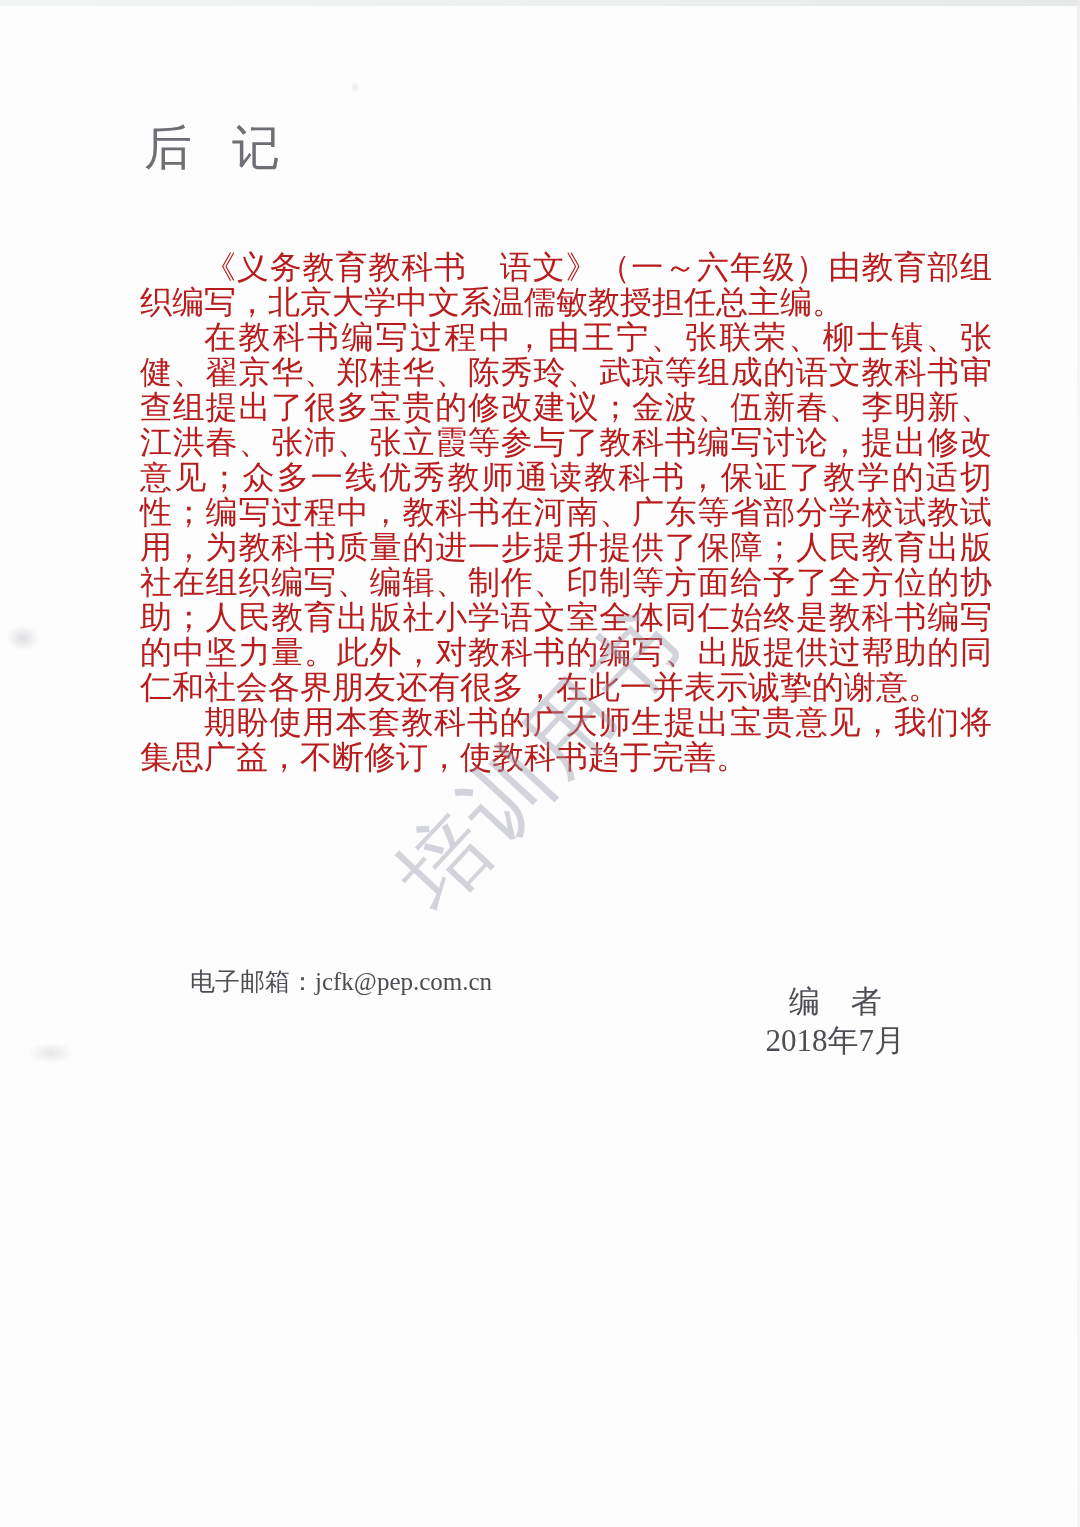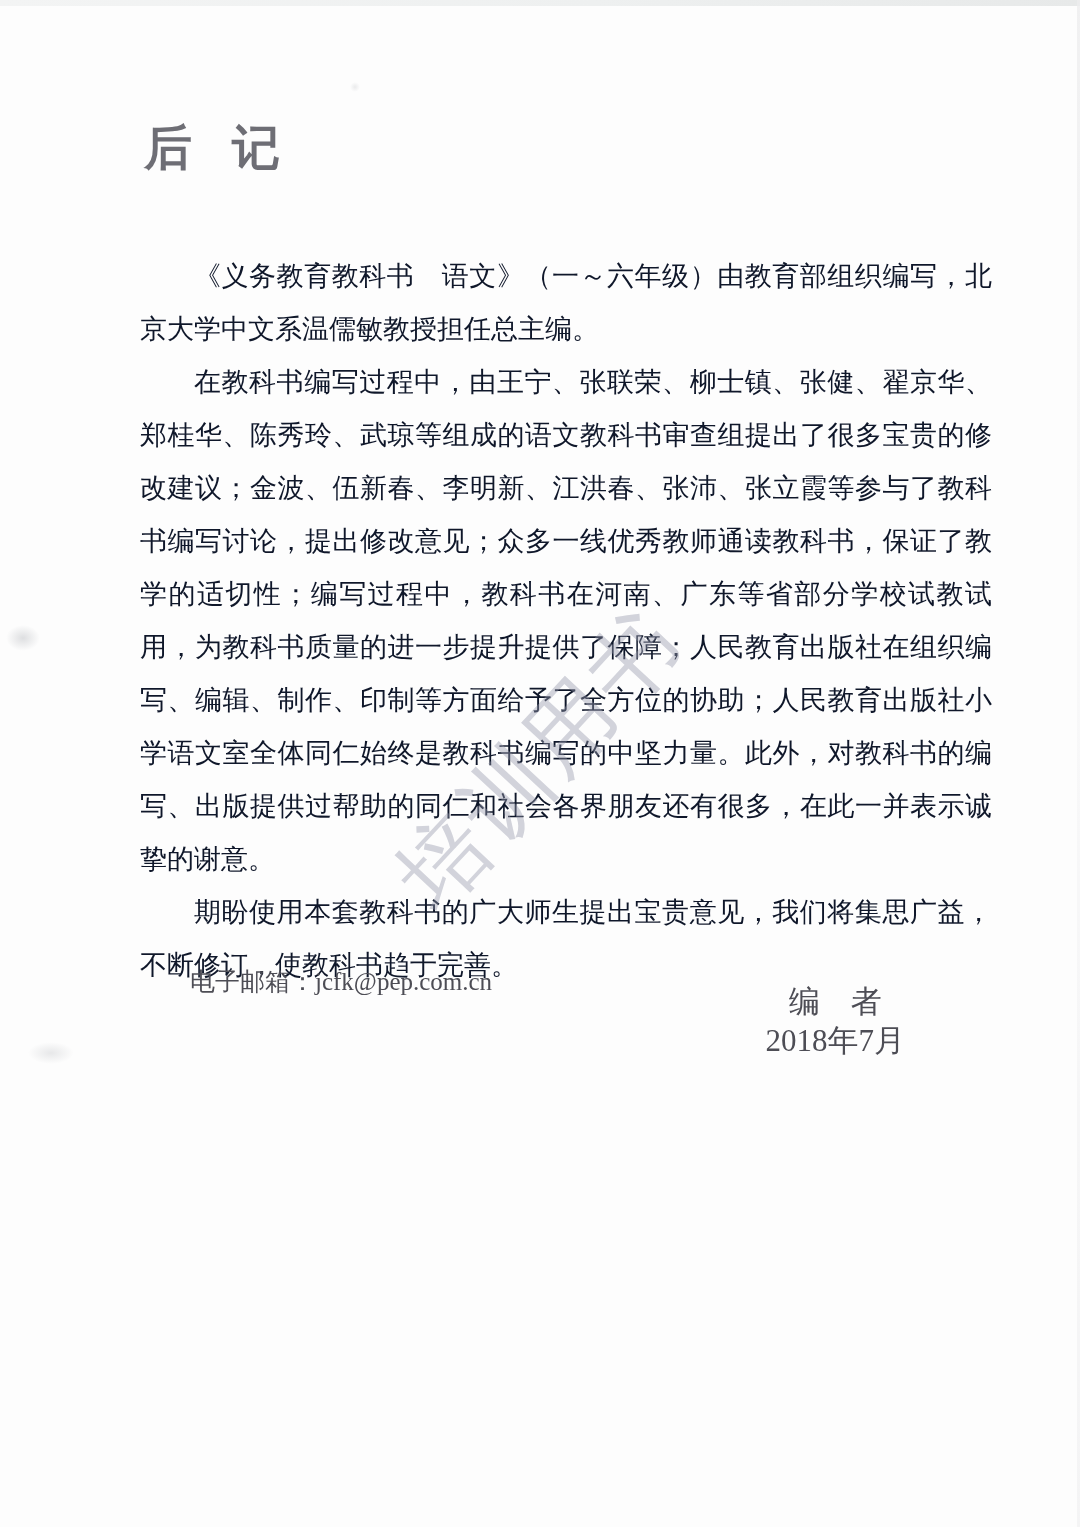"后 记" .title { font-weight: bold -> normal }
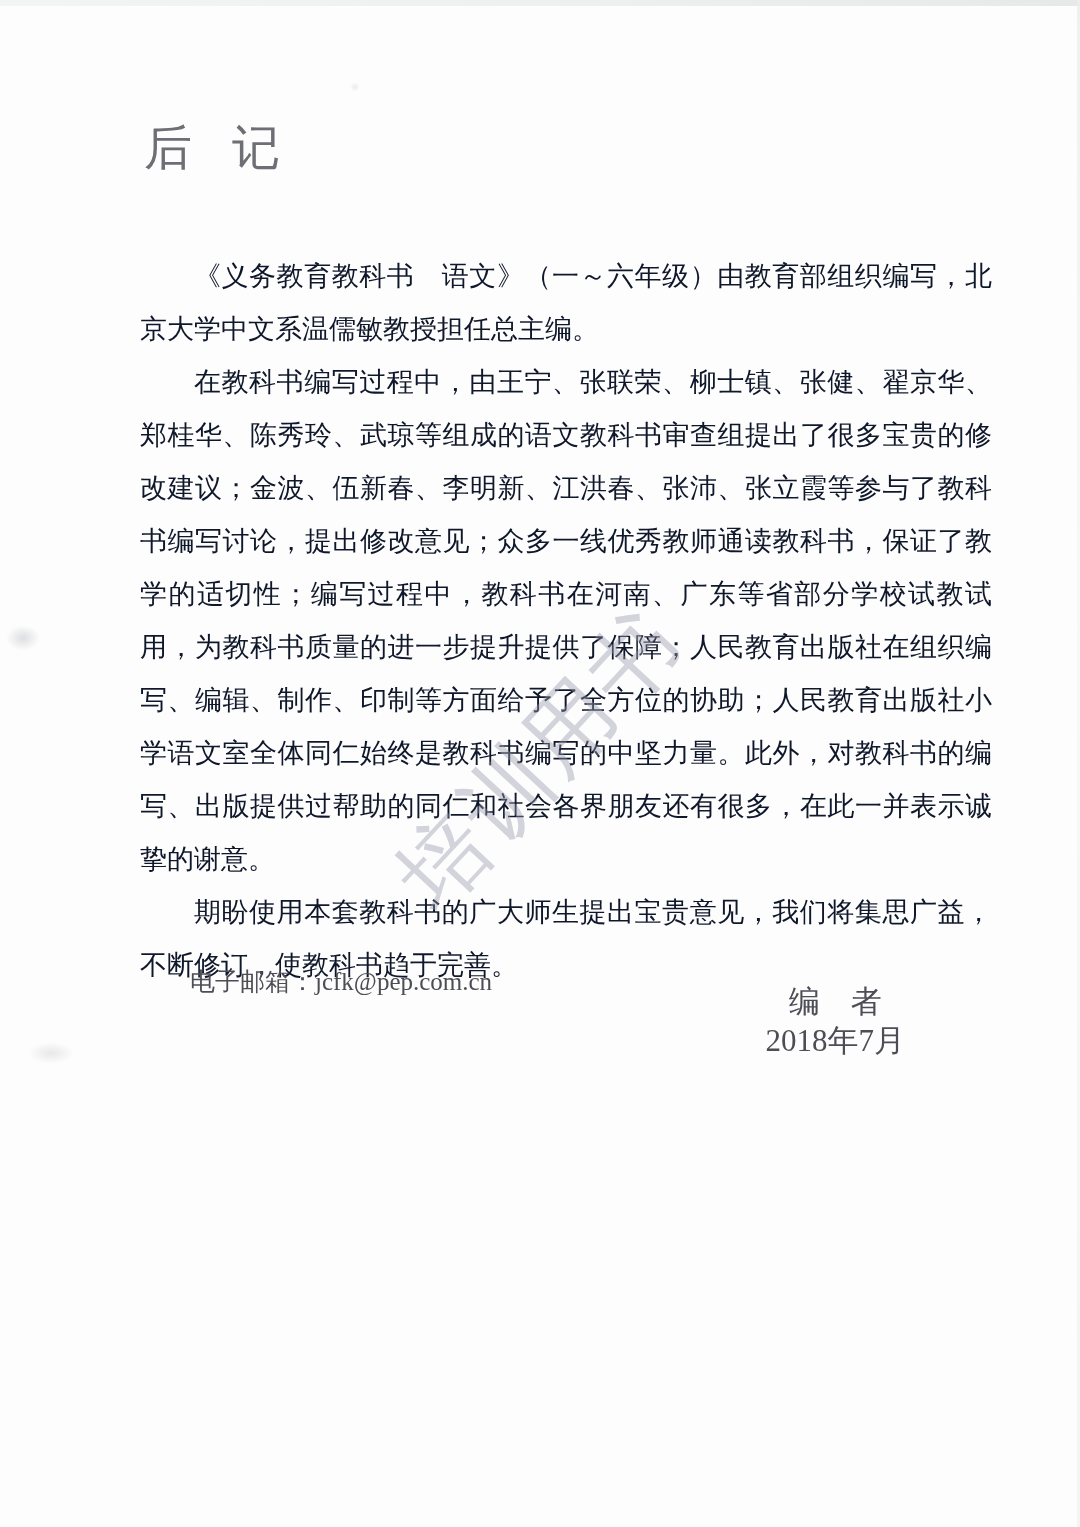"《义务教育教科书" .body-text { color: #0f172a -> #b91c1c; font-size: 27px -> 32px; line-height: 53px -> 35px }
